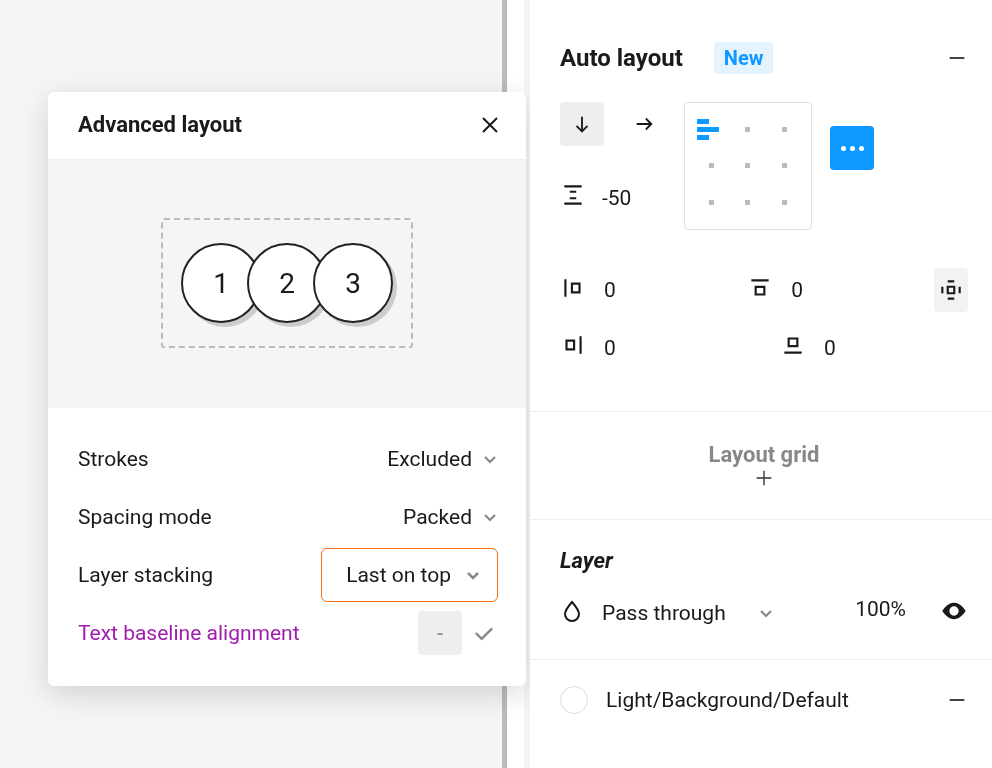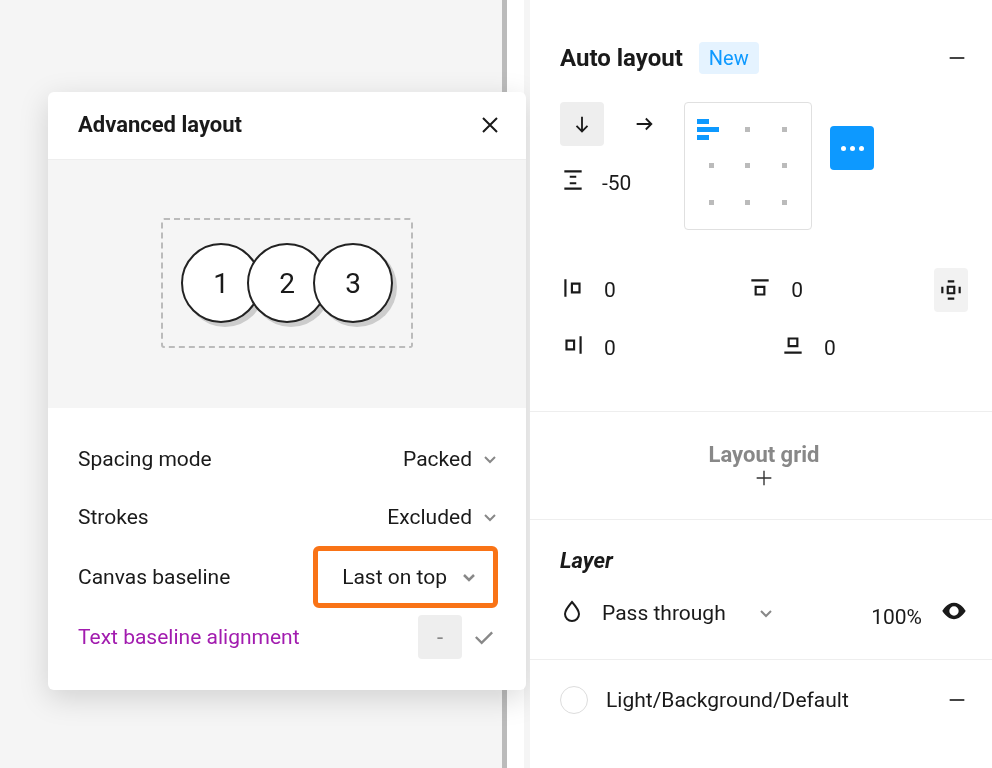"New" .badge { font-weight: 400 -> 700; margin-left: none -> 15px }
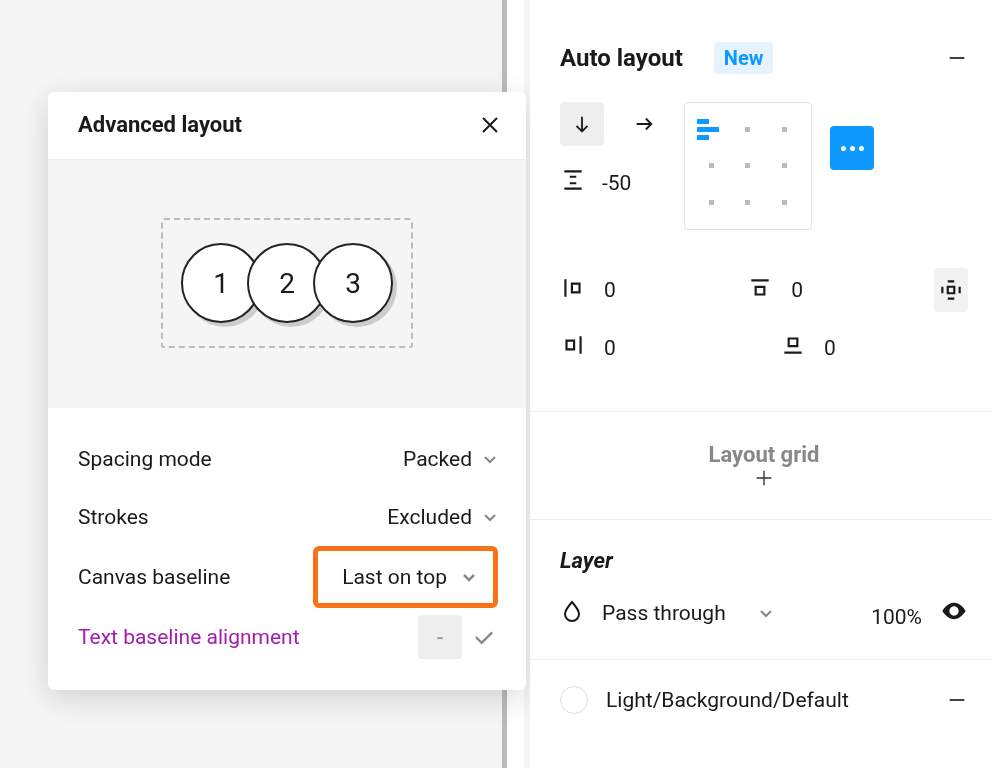"-50" .spacing-row { margin-top: 7px -> 22px }
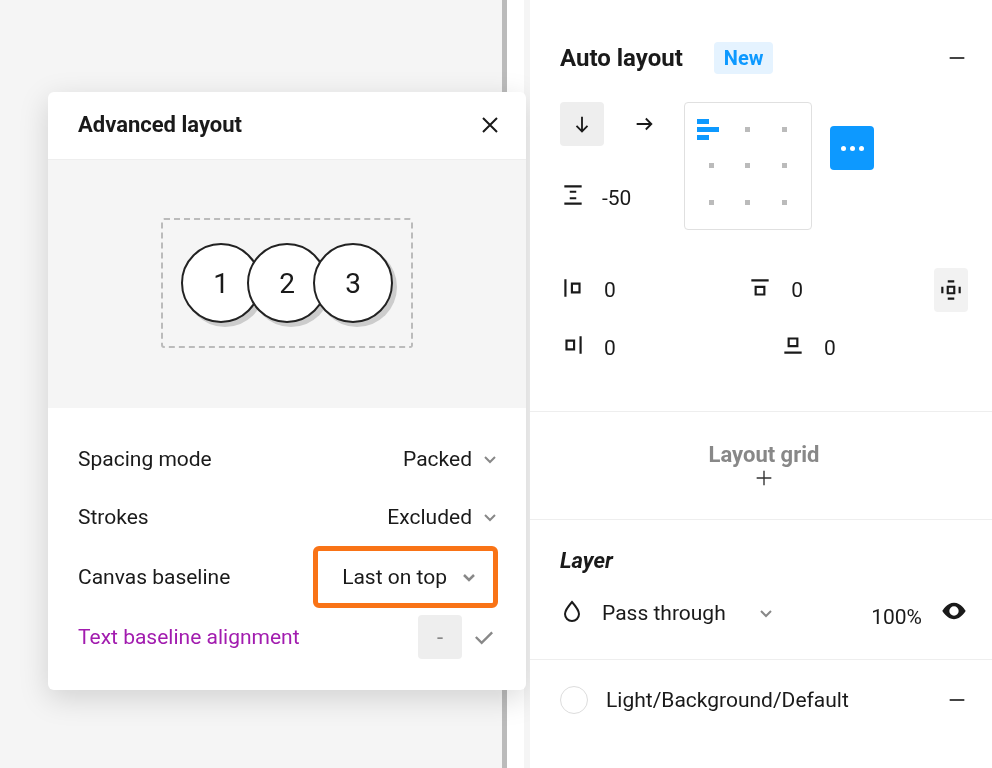"Spacing mode" div.setting-row { order: before "Strokes" -> after "Strokes" }
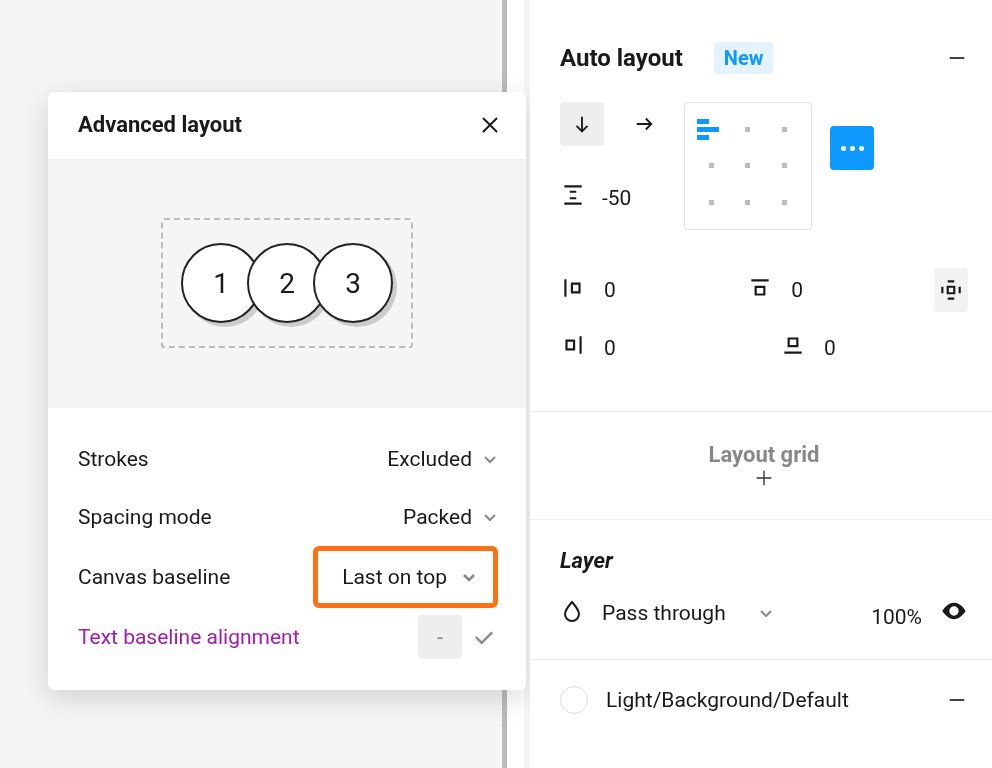"Canvas baseline" div.setting-label { text: Canvas baseline -> Layer stacking }
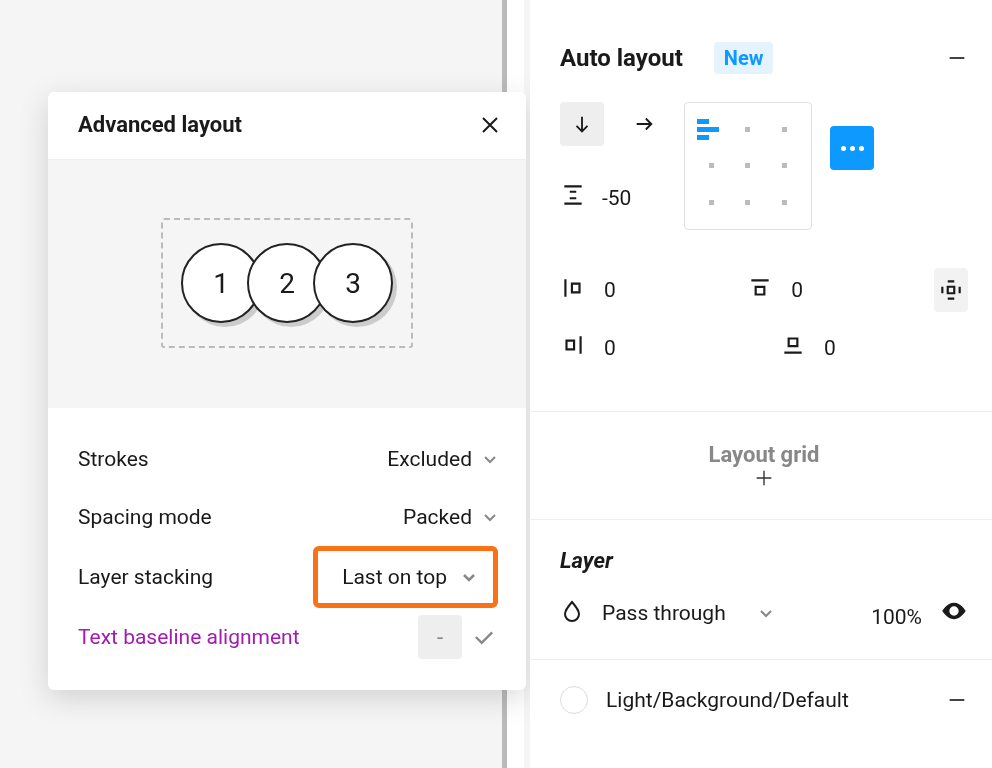"Last on top" .dropdown { border: 5px solid #f97316 -> 1px solid #f97316 }
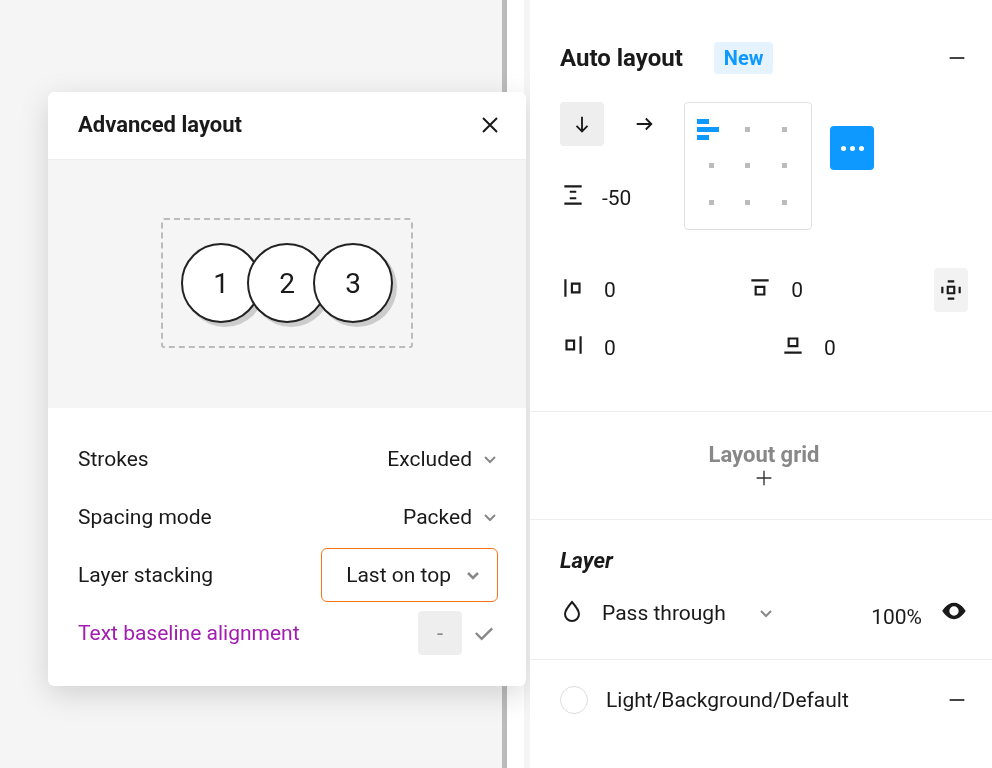"100%" .opacity-wrap { align-items: flex-end -> flex-start; gap: 18px -> 34px }
